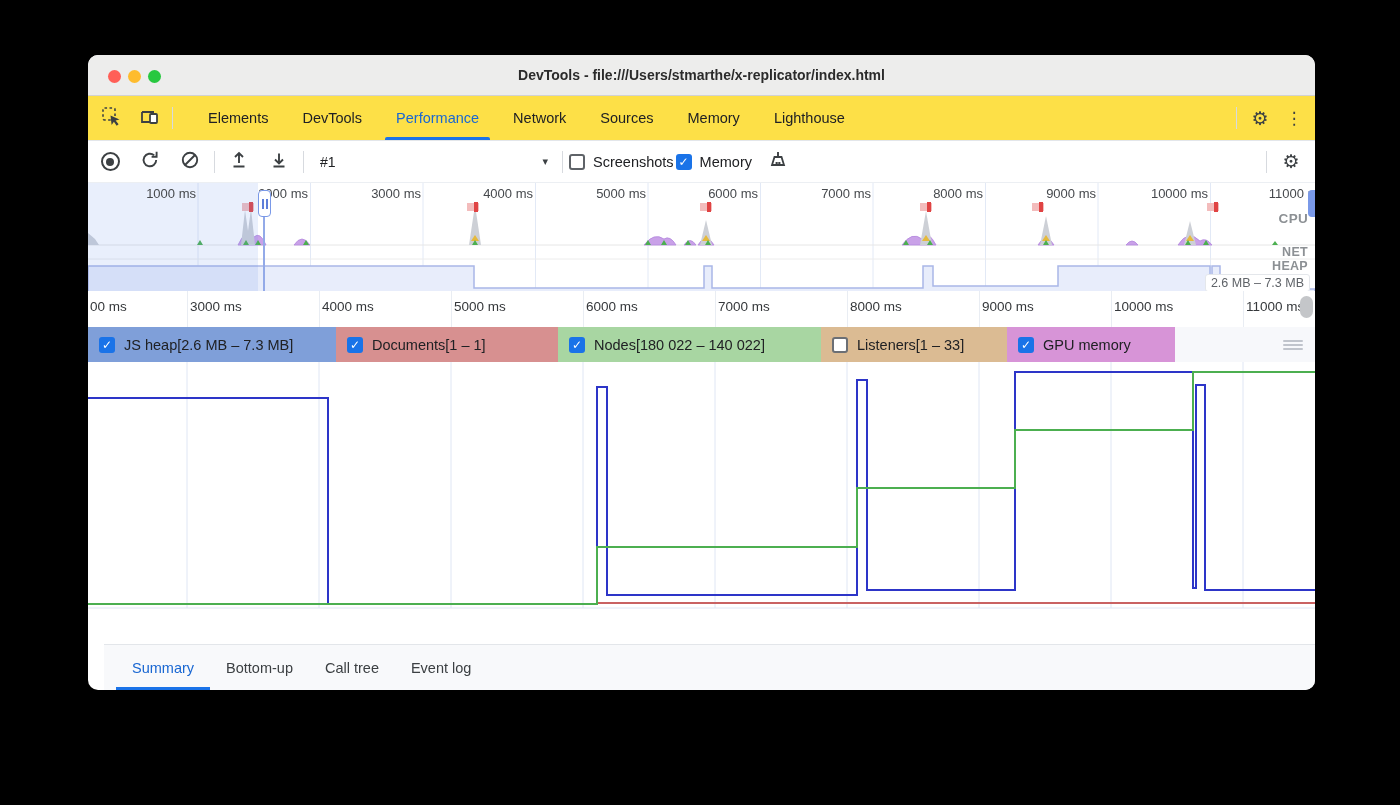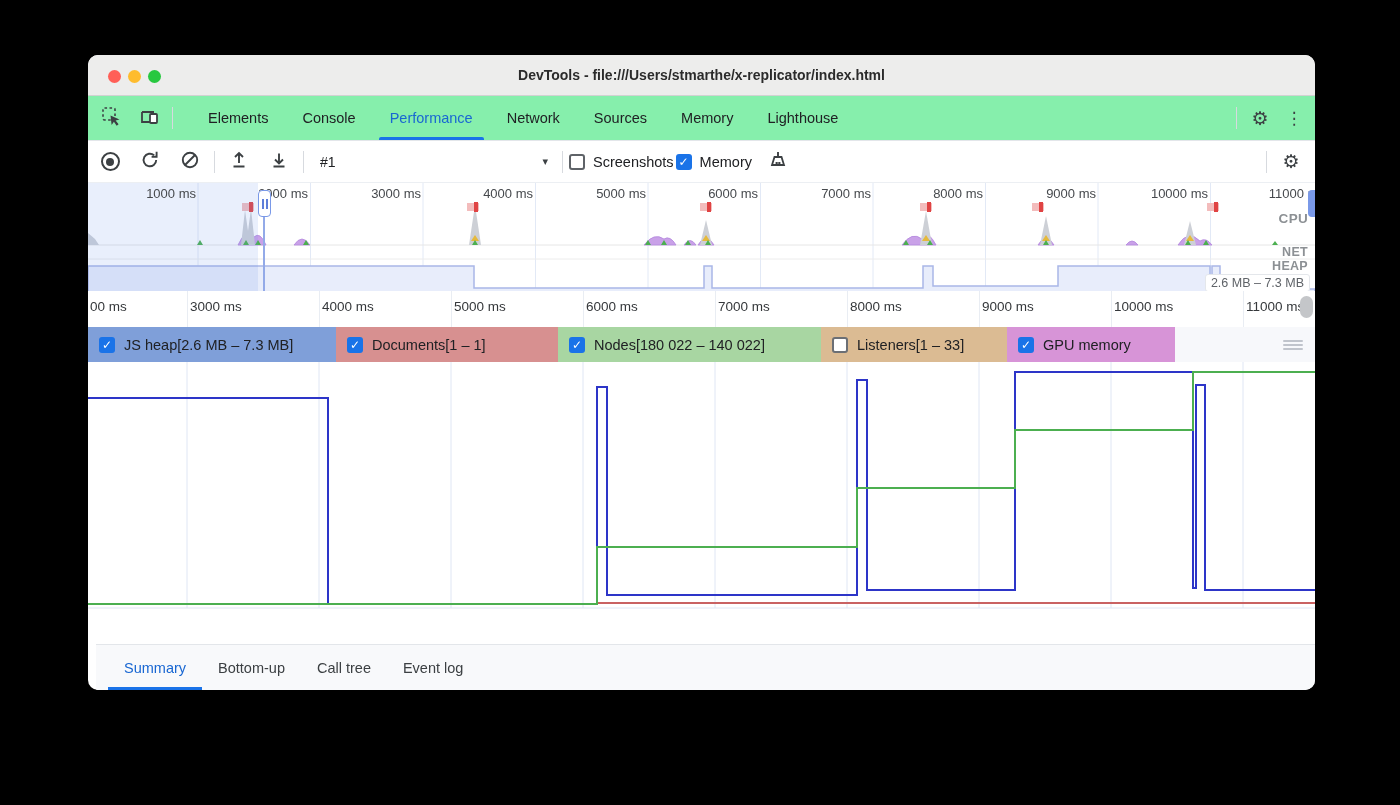"Elements" #maintabs { background: #86efac -> #fde047 }
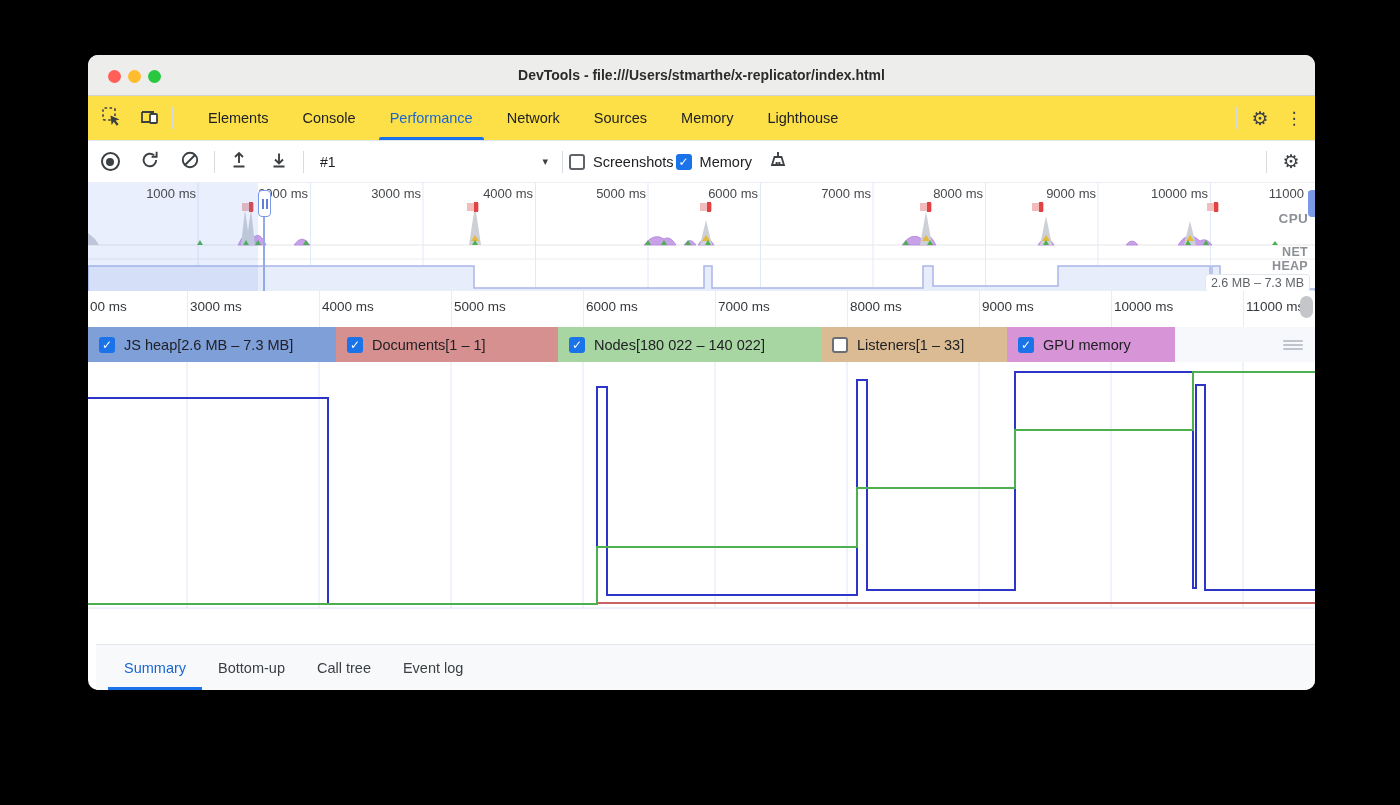"Console" span { text: Console -> DevTools }
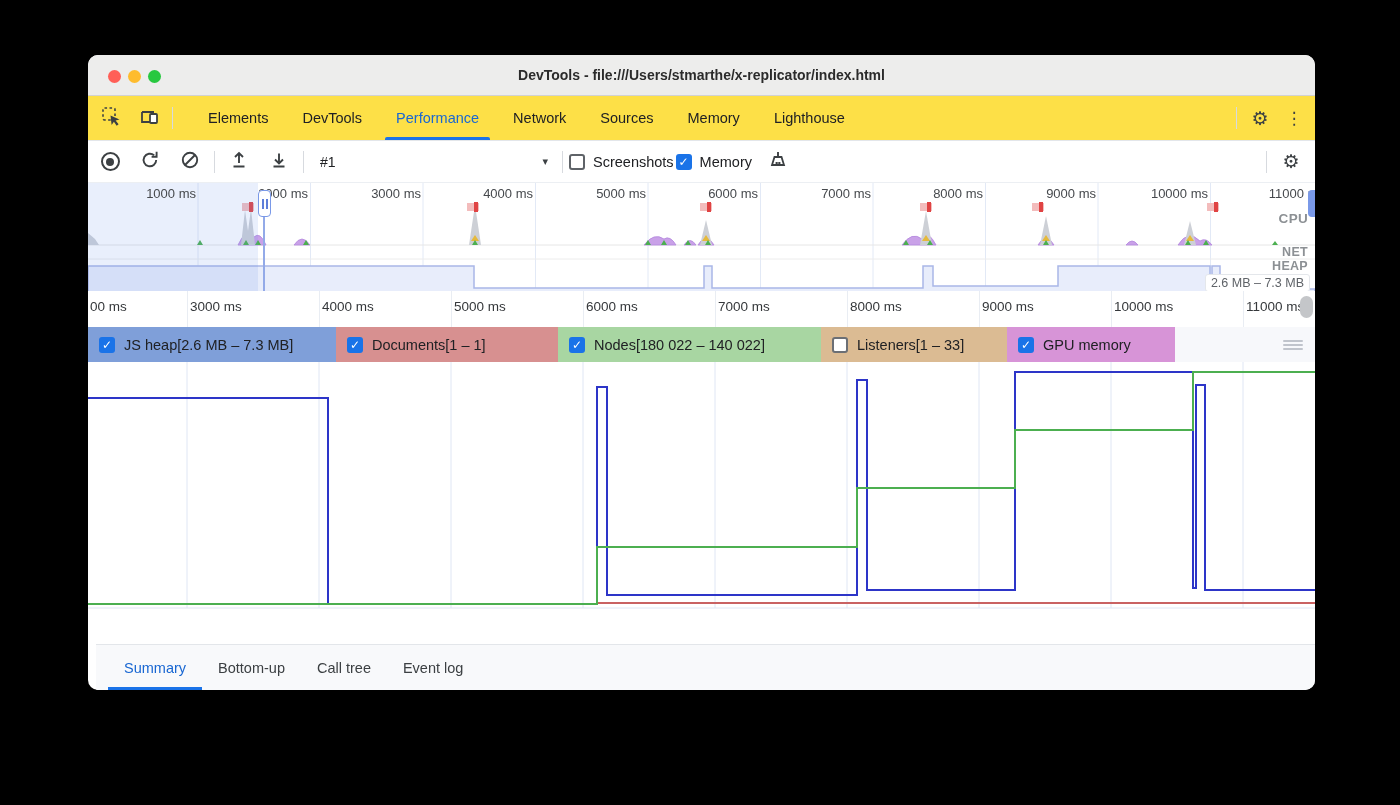"Summary" #bottombar { left: 8px -> 16px }
